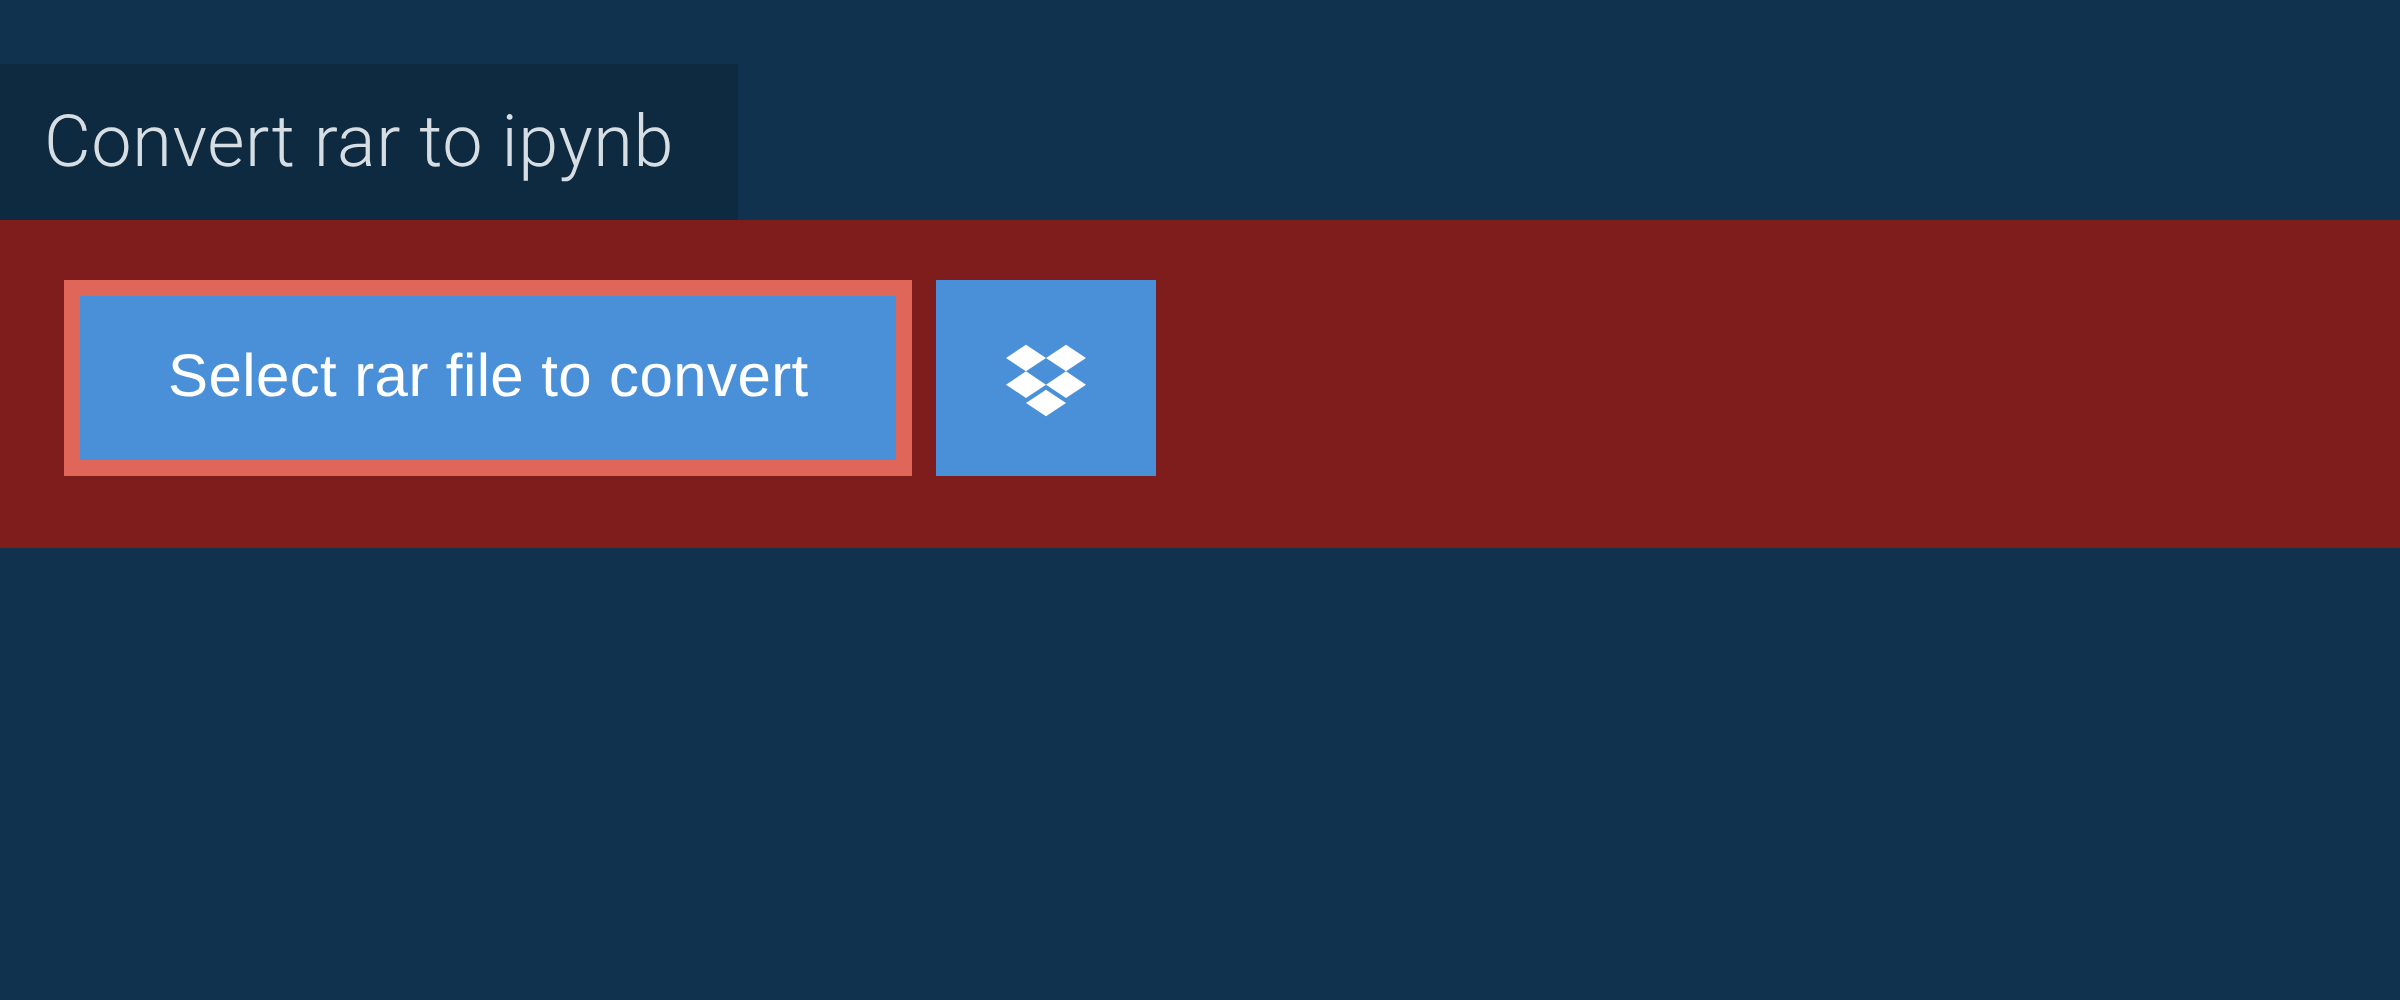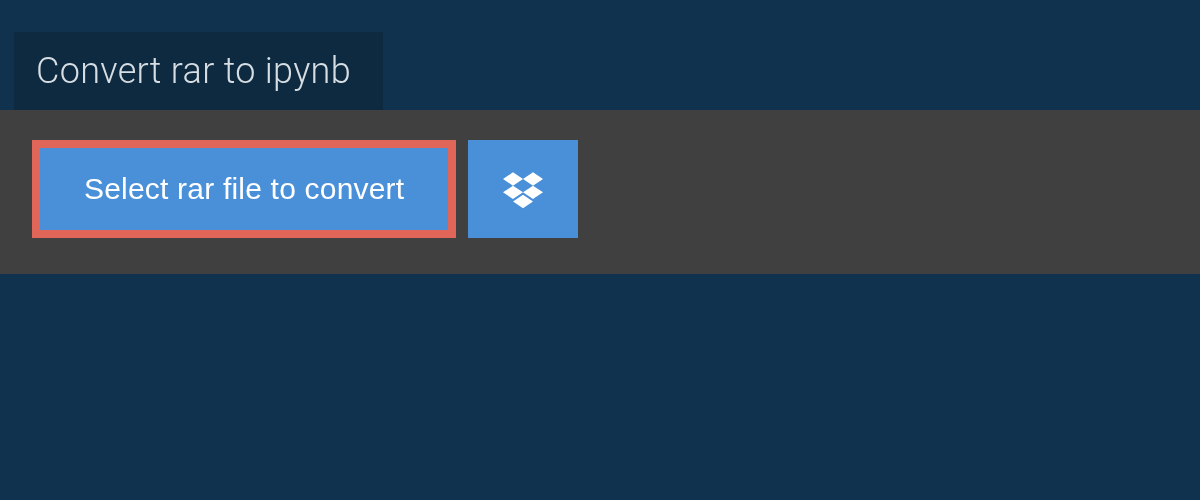"Convert rar to ipynb" .tab-header { margin-left: 14px -> 0 }
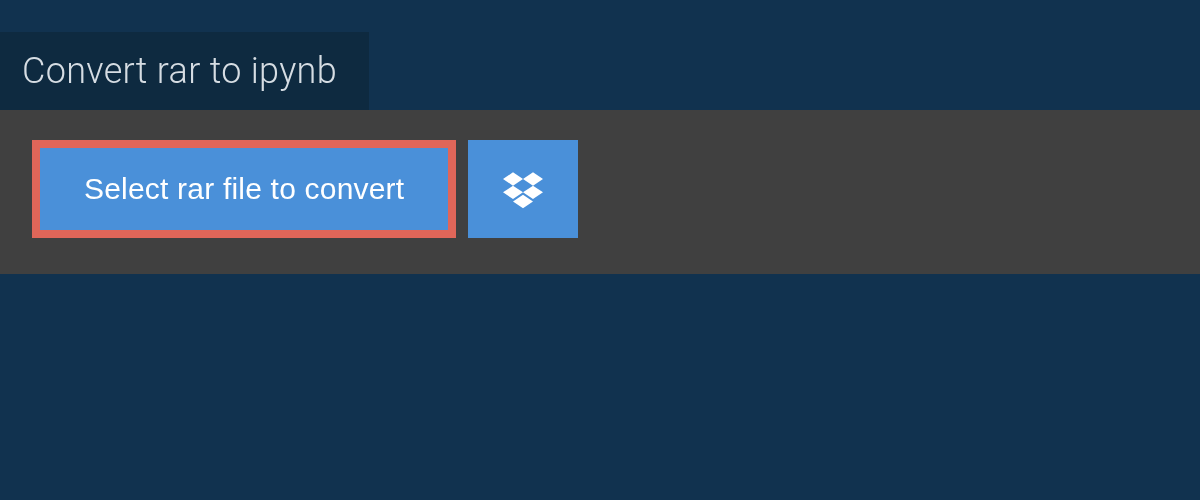"Select rar file to convert" .panel { background: #404040 -> #7f1d1d }
